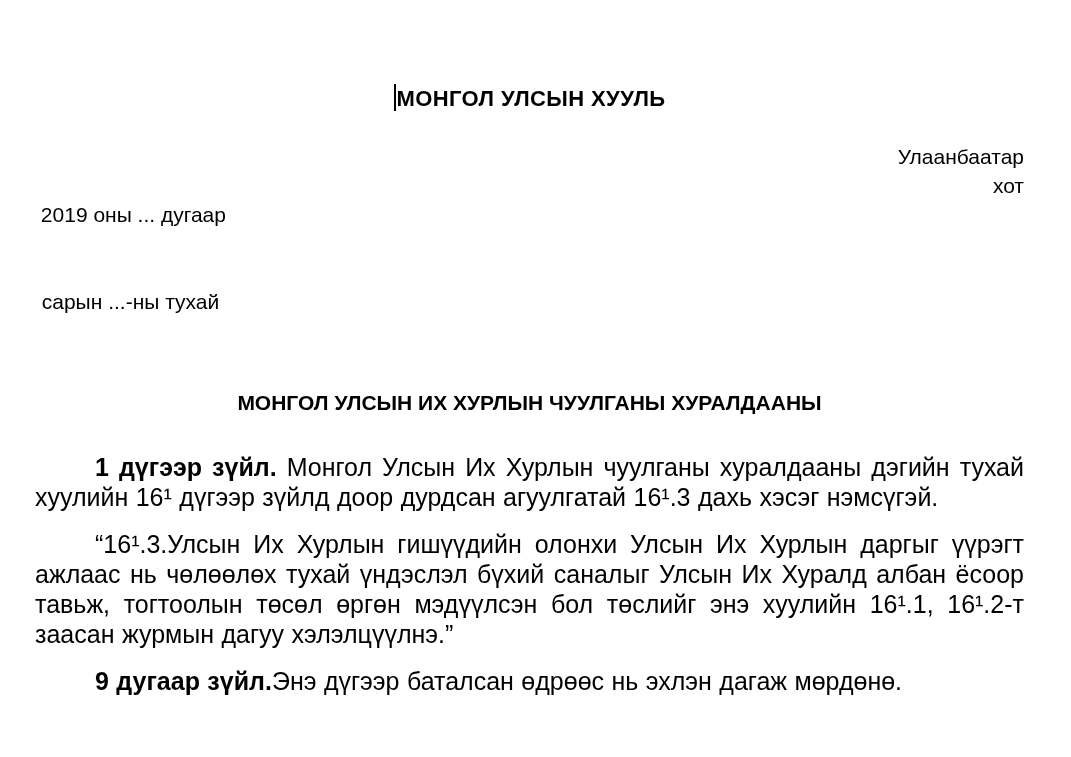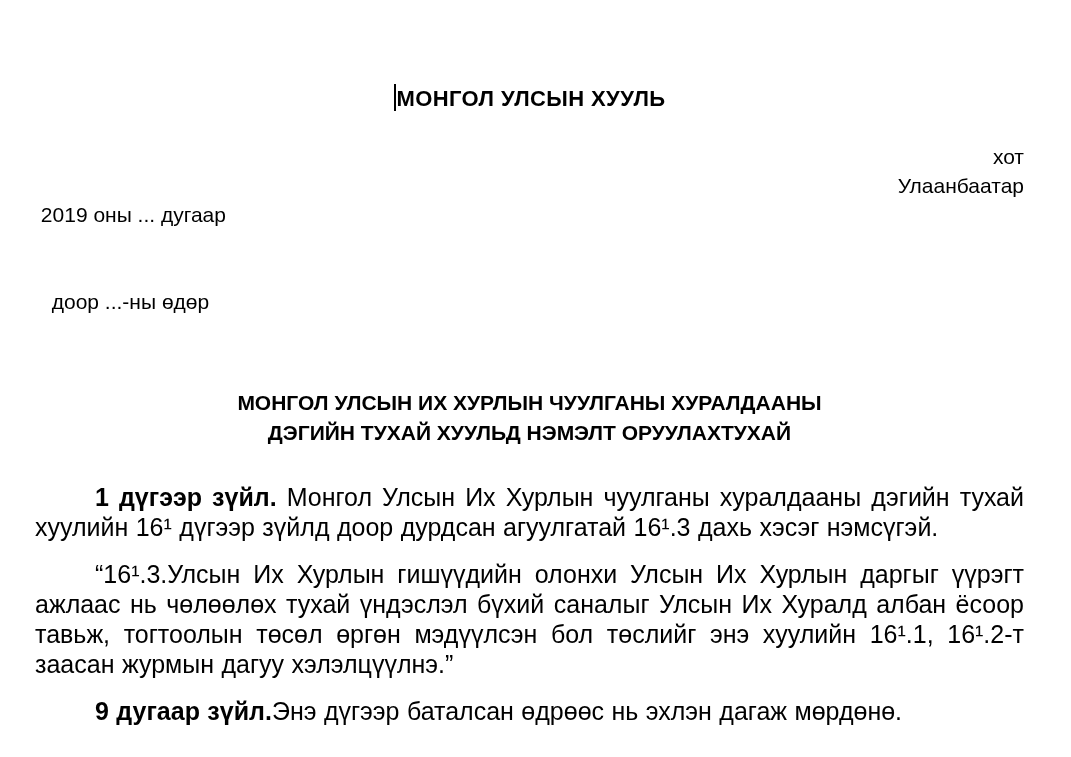"хот" div { order: before "Улаанбаатар" -> after "Улаанбаатар" }
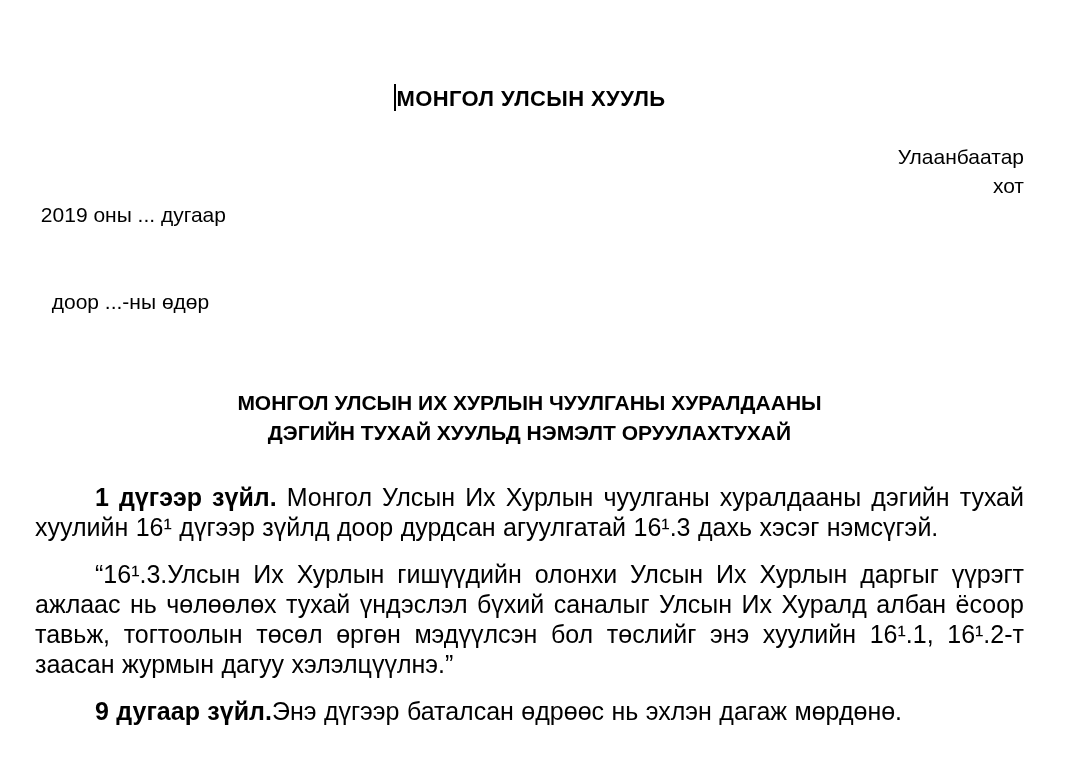"доор ...-ны өдөр" div { text: доор ...-ны өдөр -> сарын ...-ны тухай }
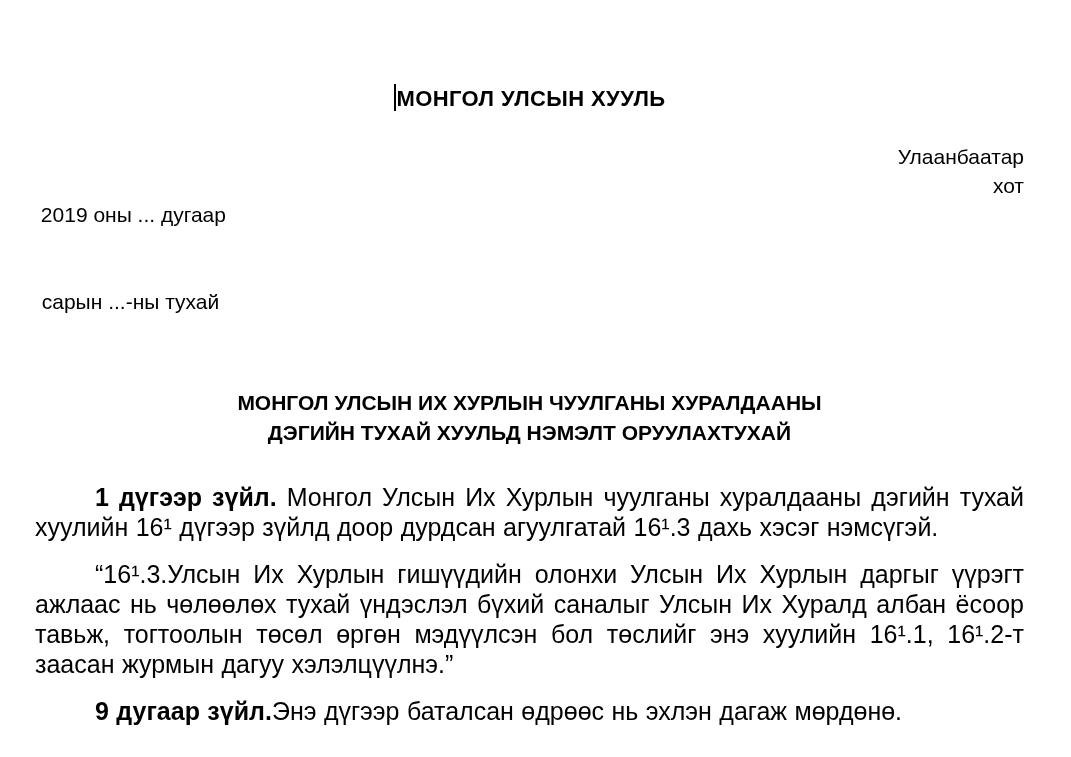"ДЭГИЙН ТУХАЙ ХУУЛЬД НЭМЭЛТ ОРУУЛАХТУХАЙ" span { html: <span>ДЭГИЙН ТУХАЙ ХУУЛЬД НЭМЭЛТ ОРУУЛАХТУХАЙ</span> -> none }
